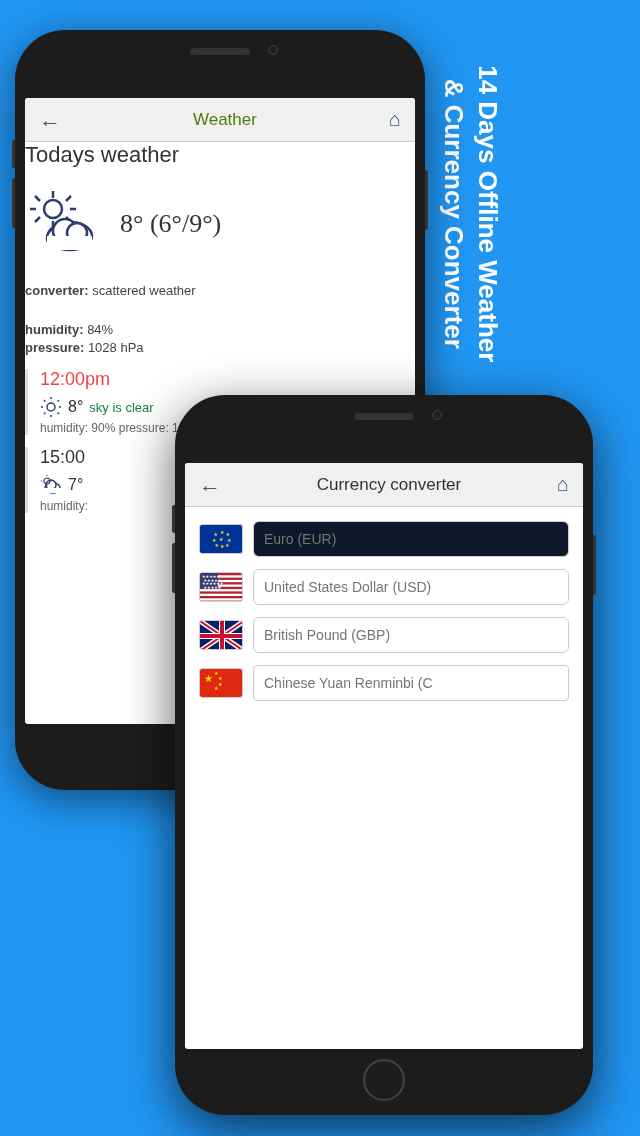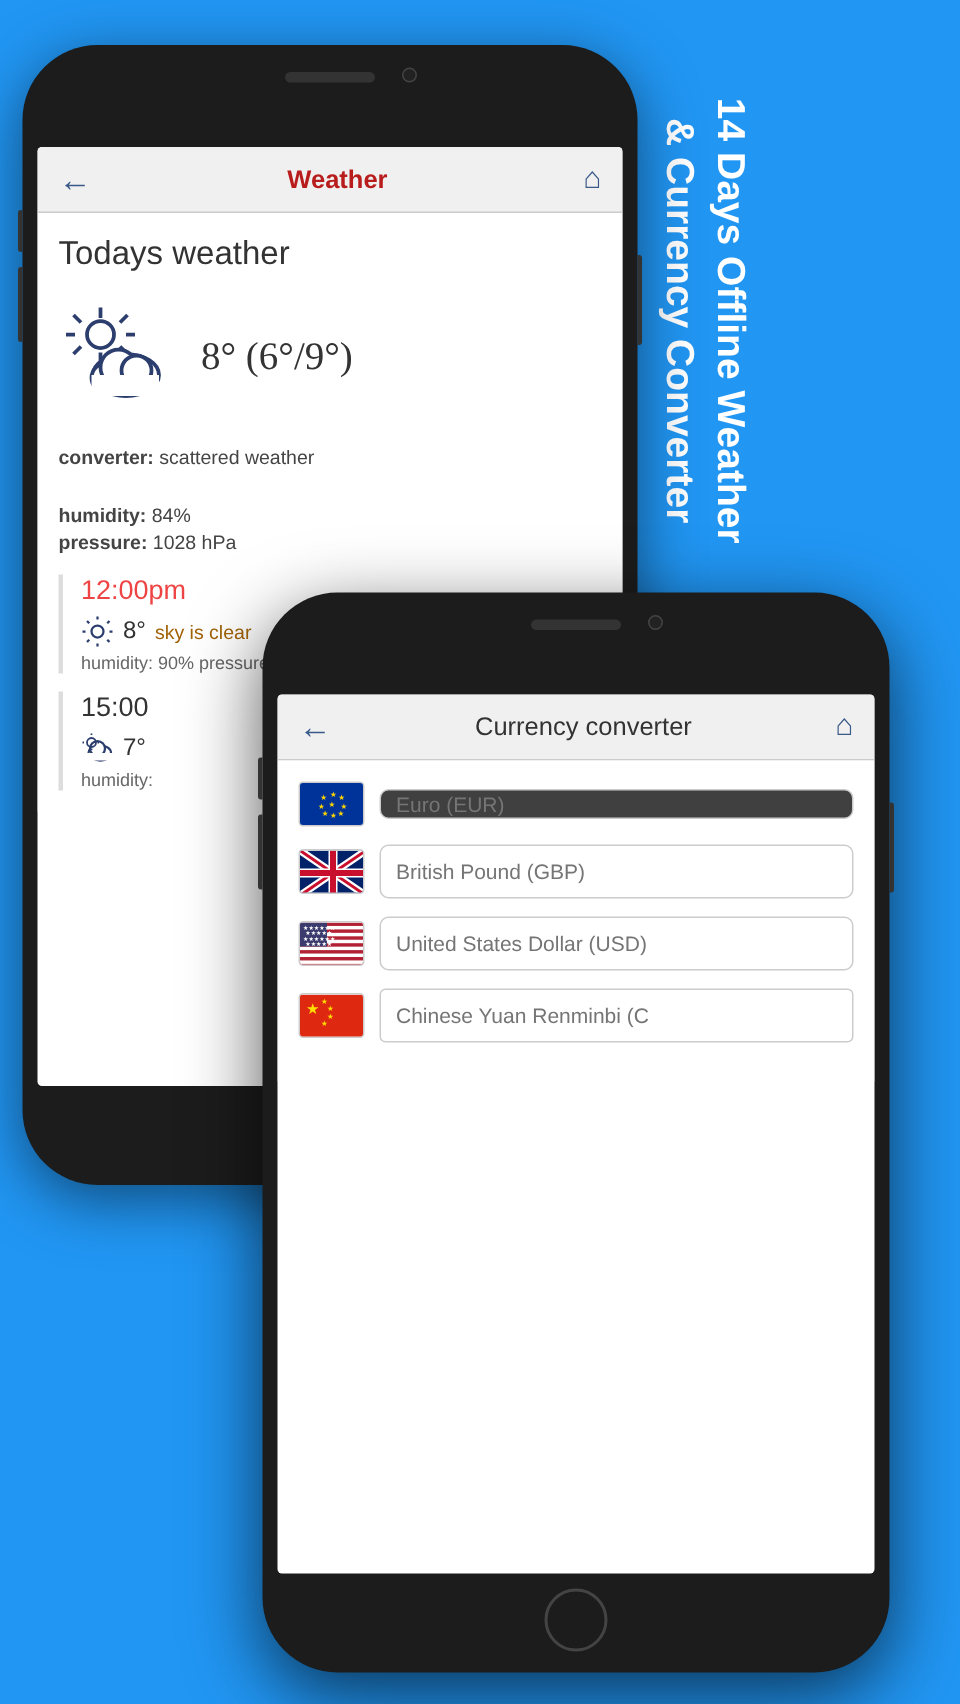"Weather" span { color: #b91c1c -> #4d7c0f; font-weight: 700 -> 400 }
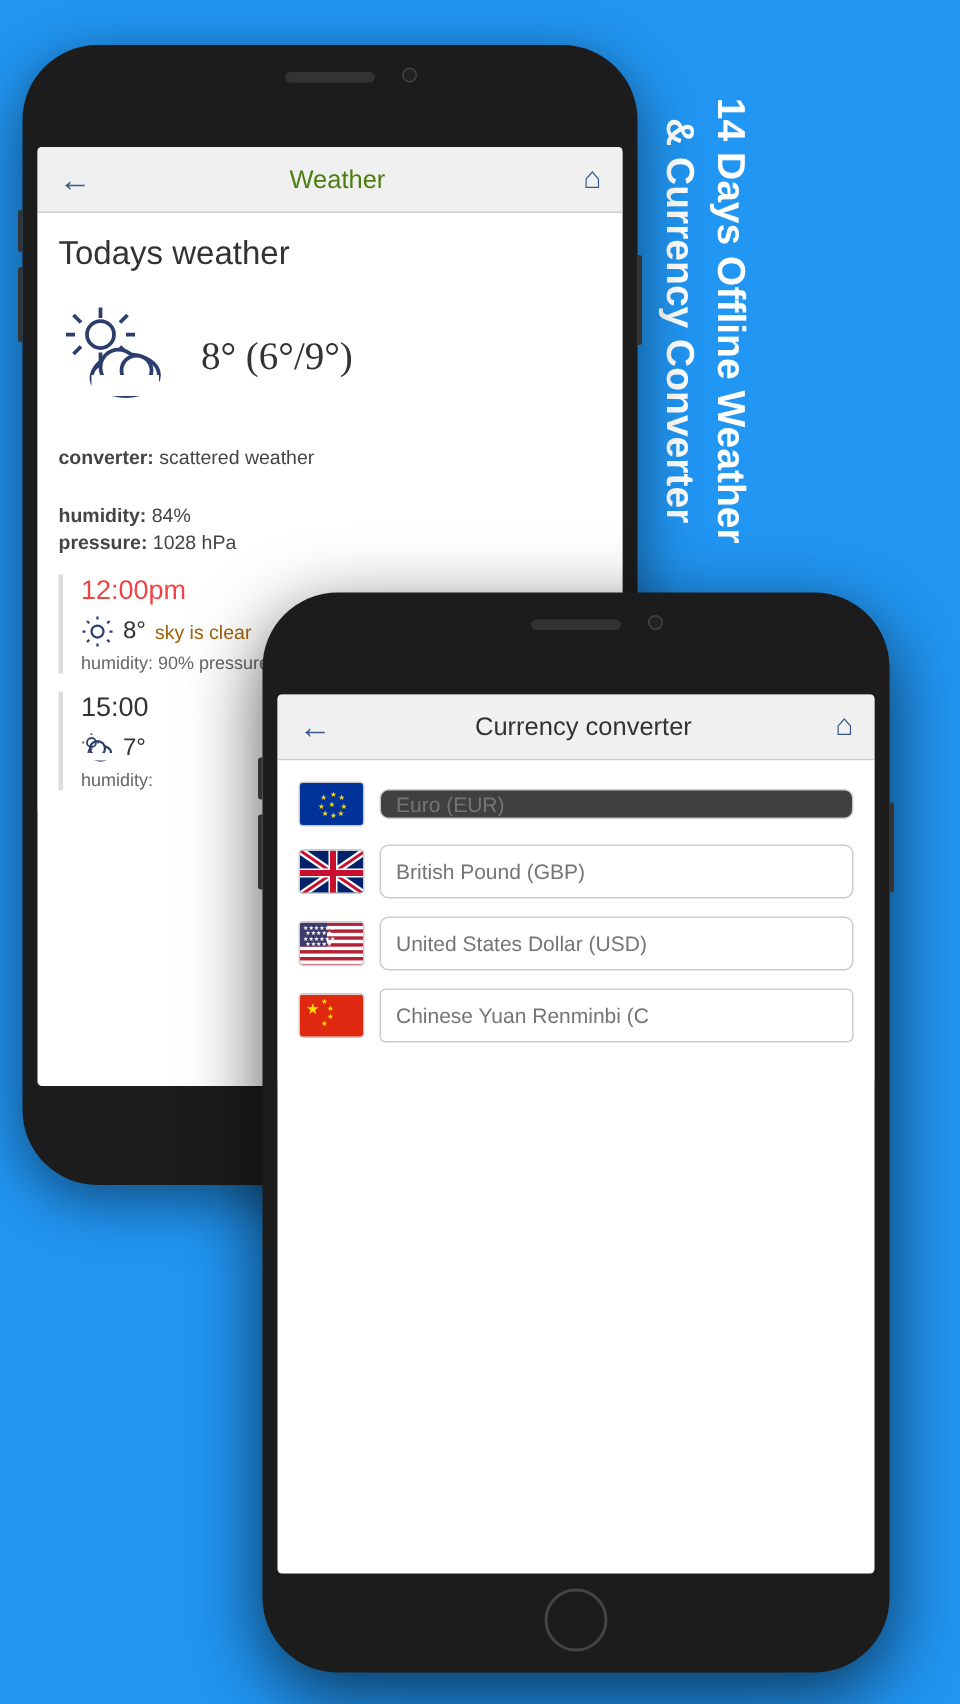"Todays weather" div { padding: 14px -> none }
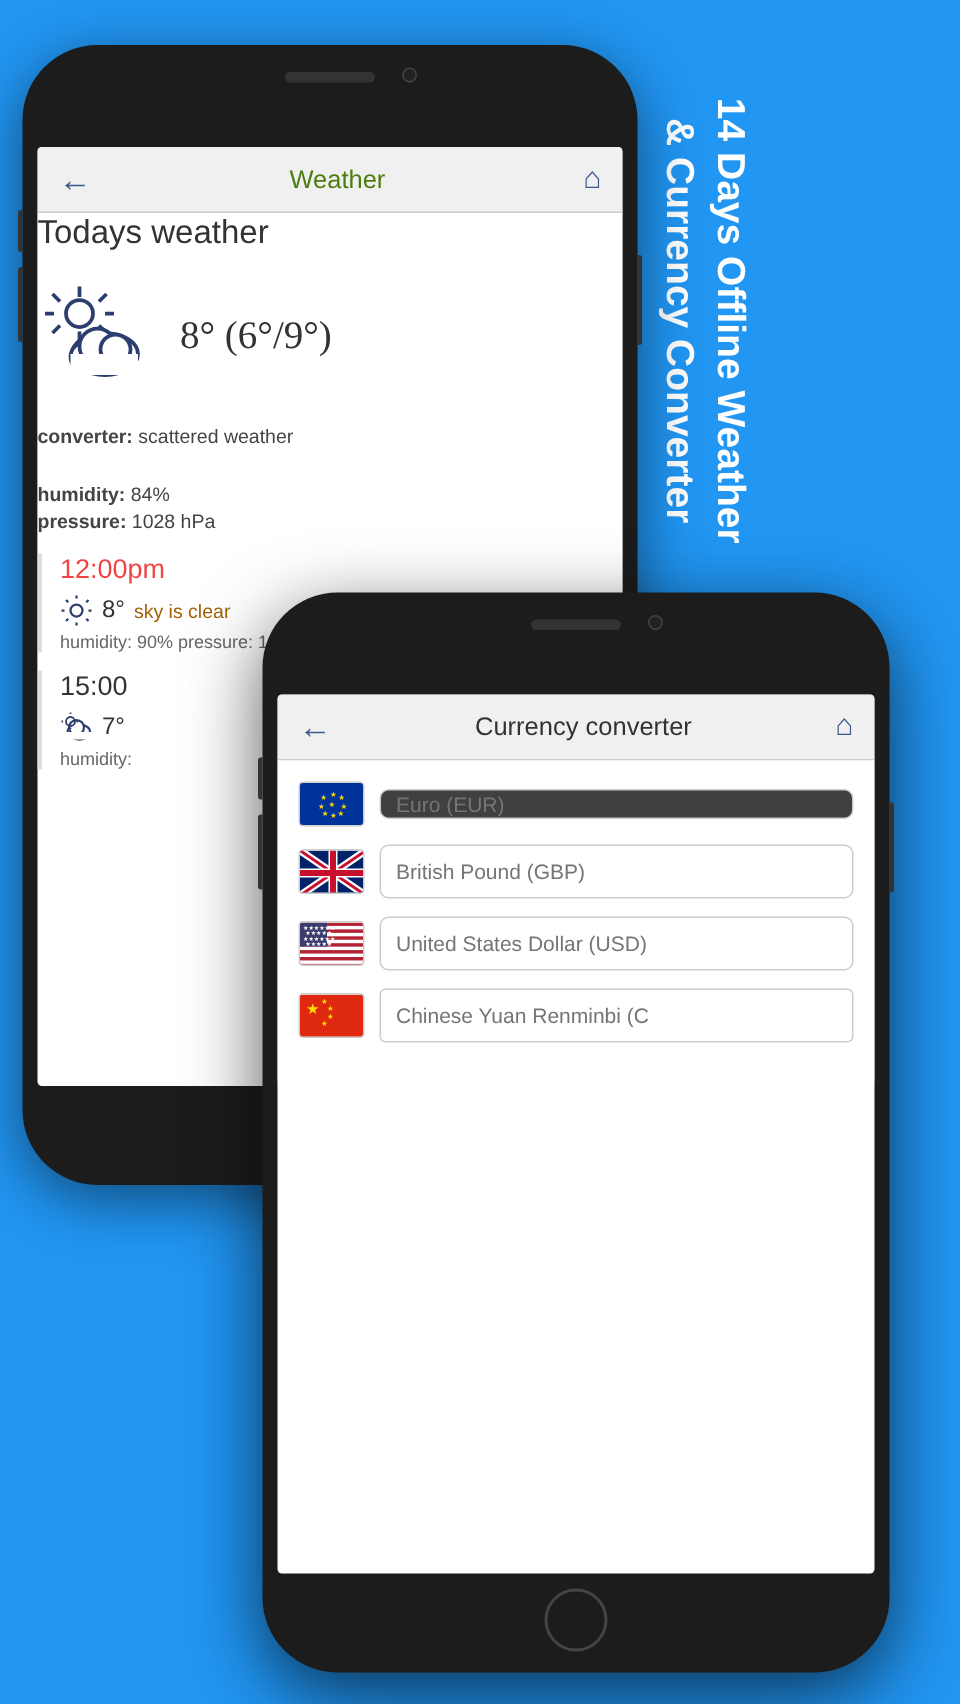"sky is clear" span { color: #a16207 -> #15803d }
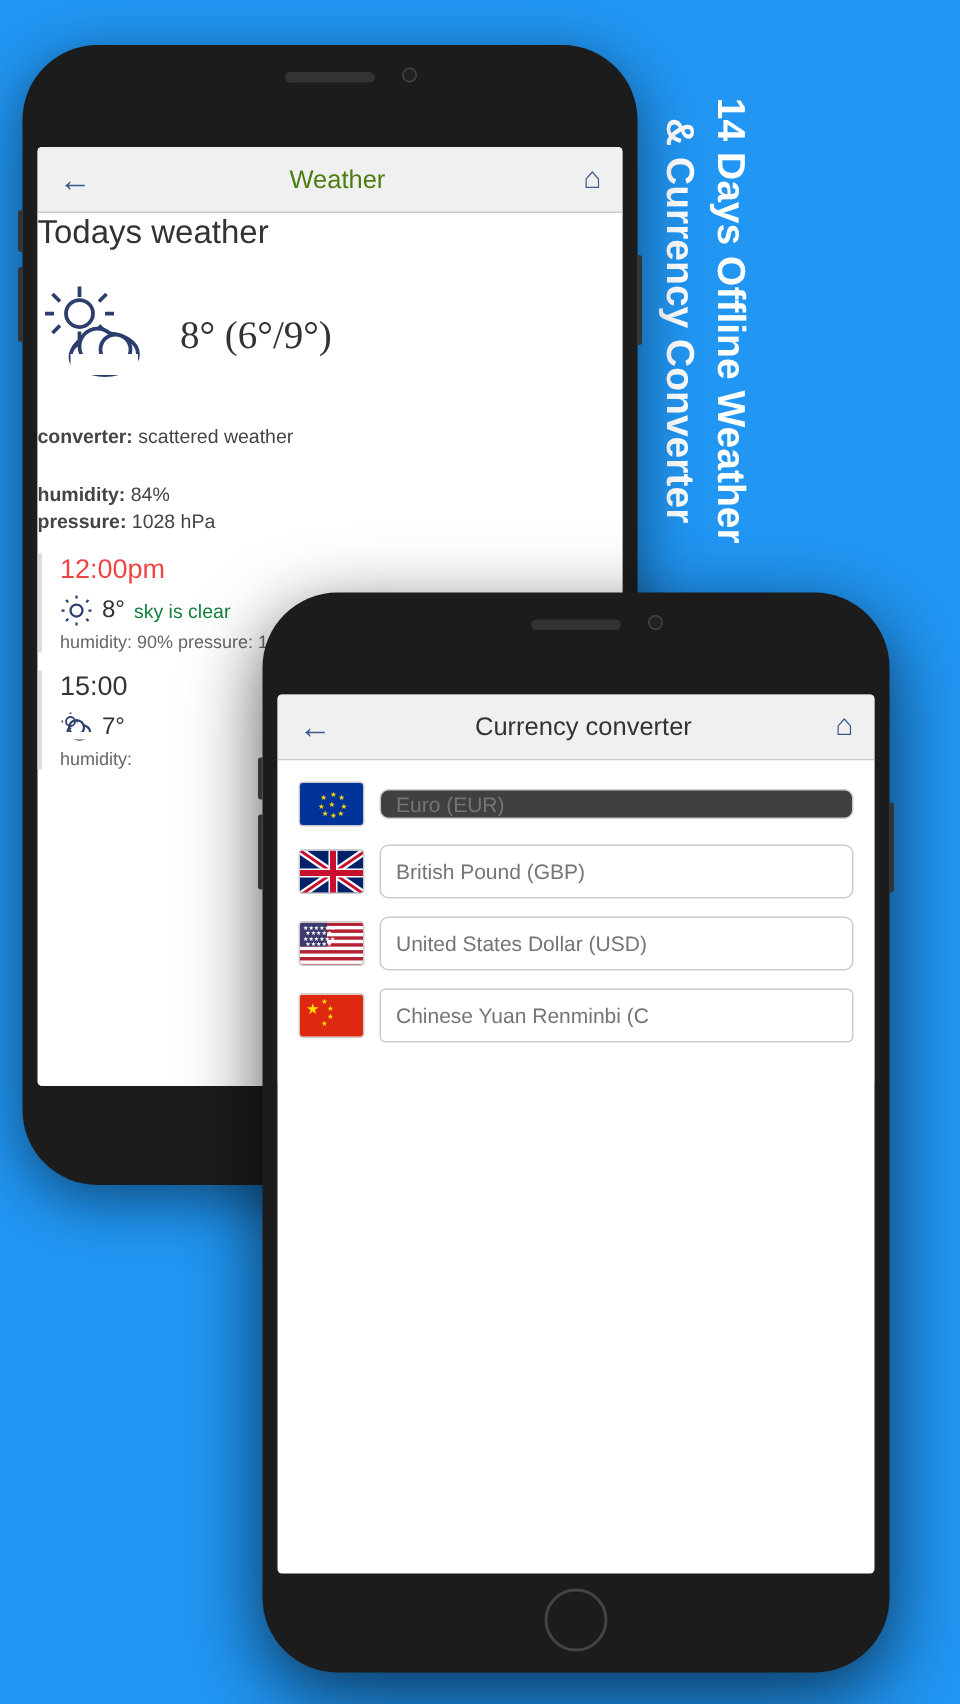"Euro (EUR)" input { background: #404040 -> #0f172a; height: 20px -> 36px }
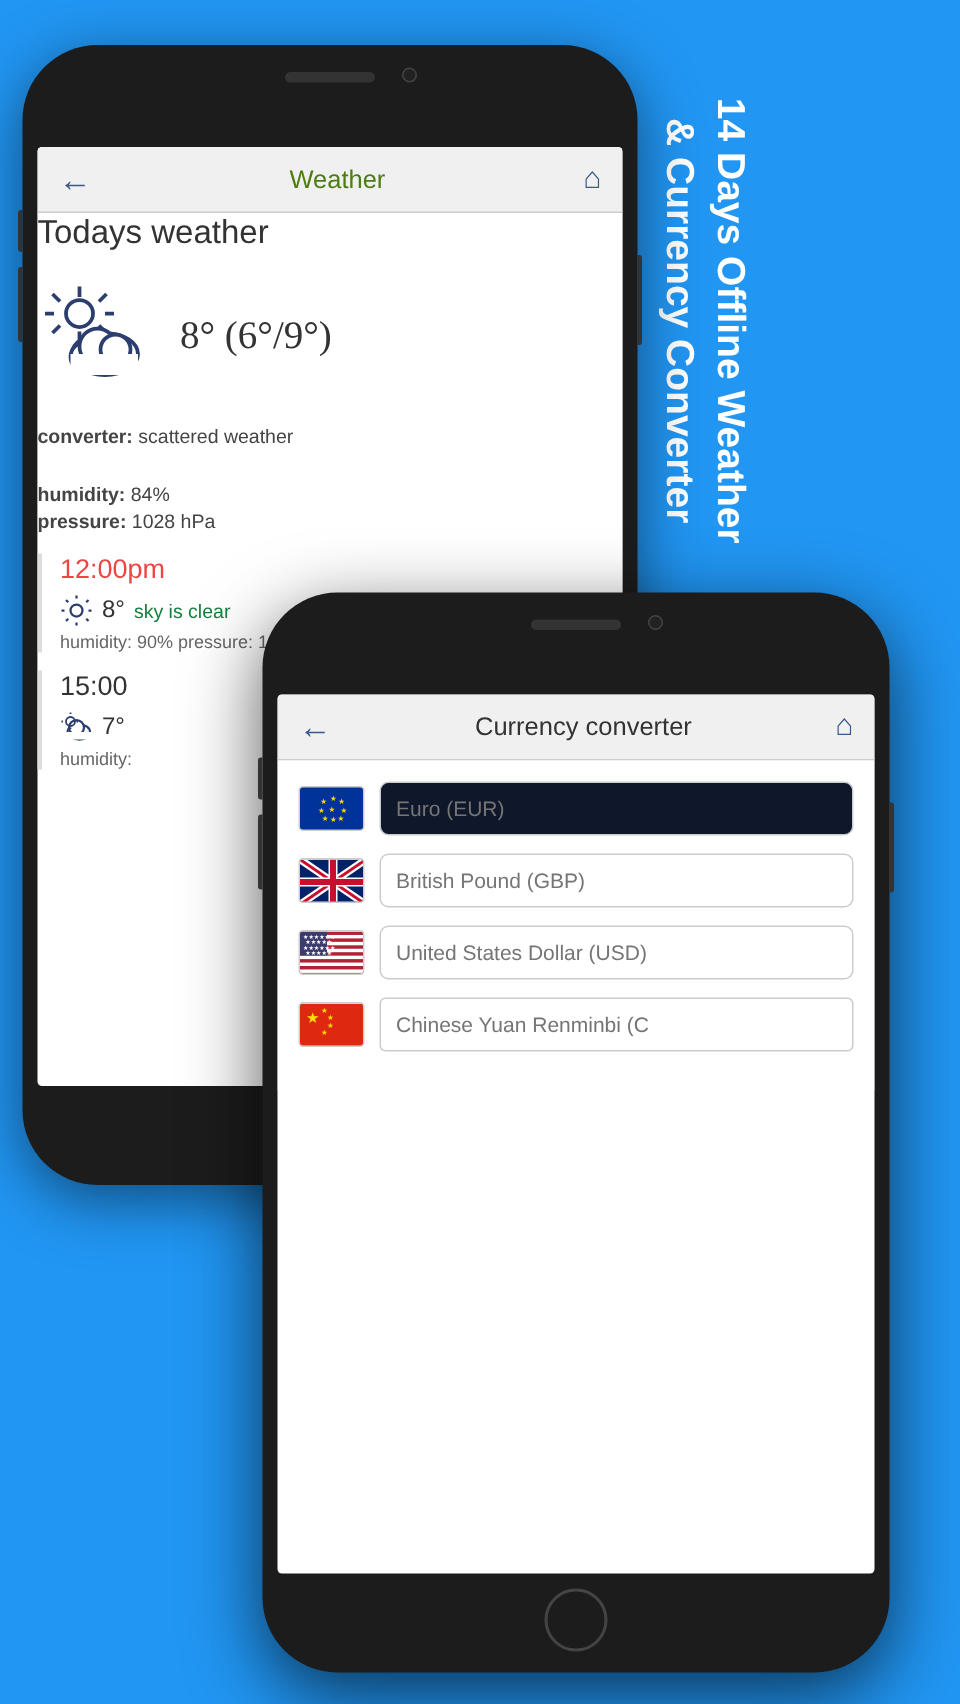"British Pound (GBP)" div { order: before "United States Dollar (USD)" -> after "United States Dollar (USD)" }
